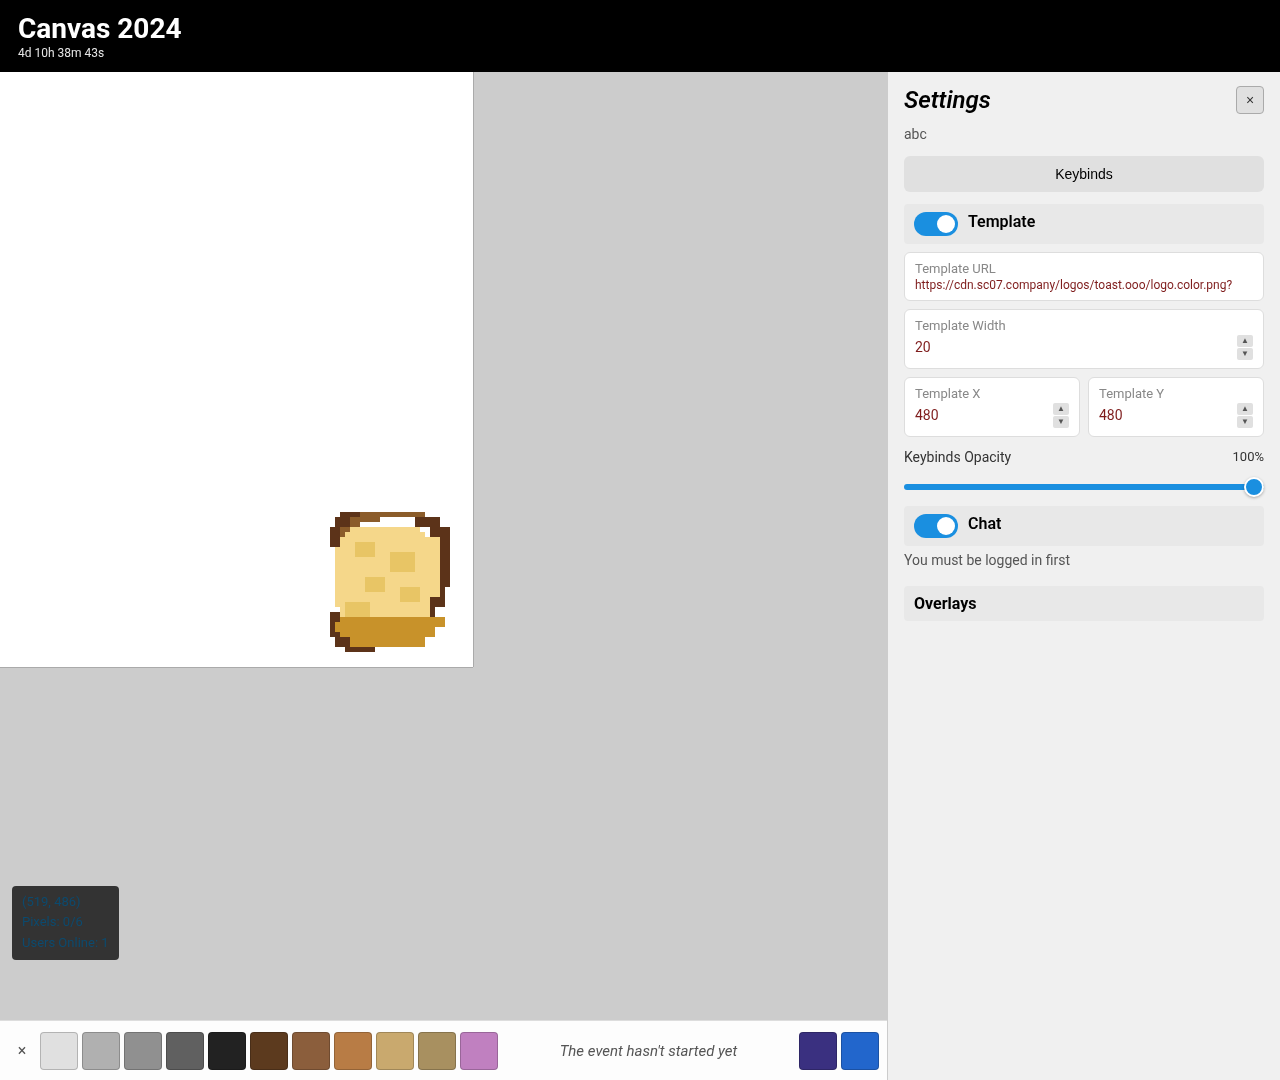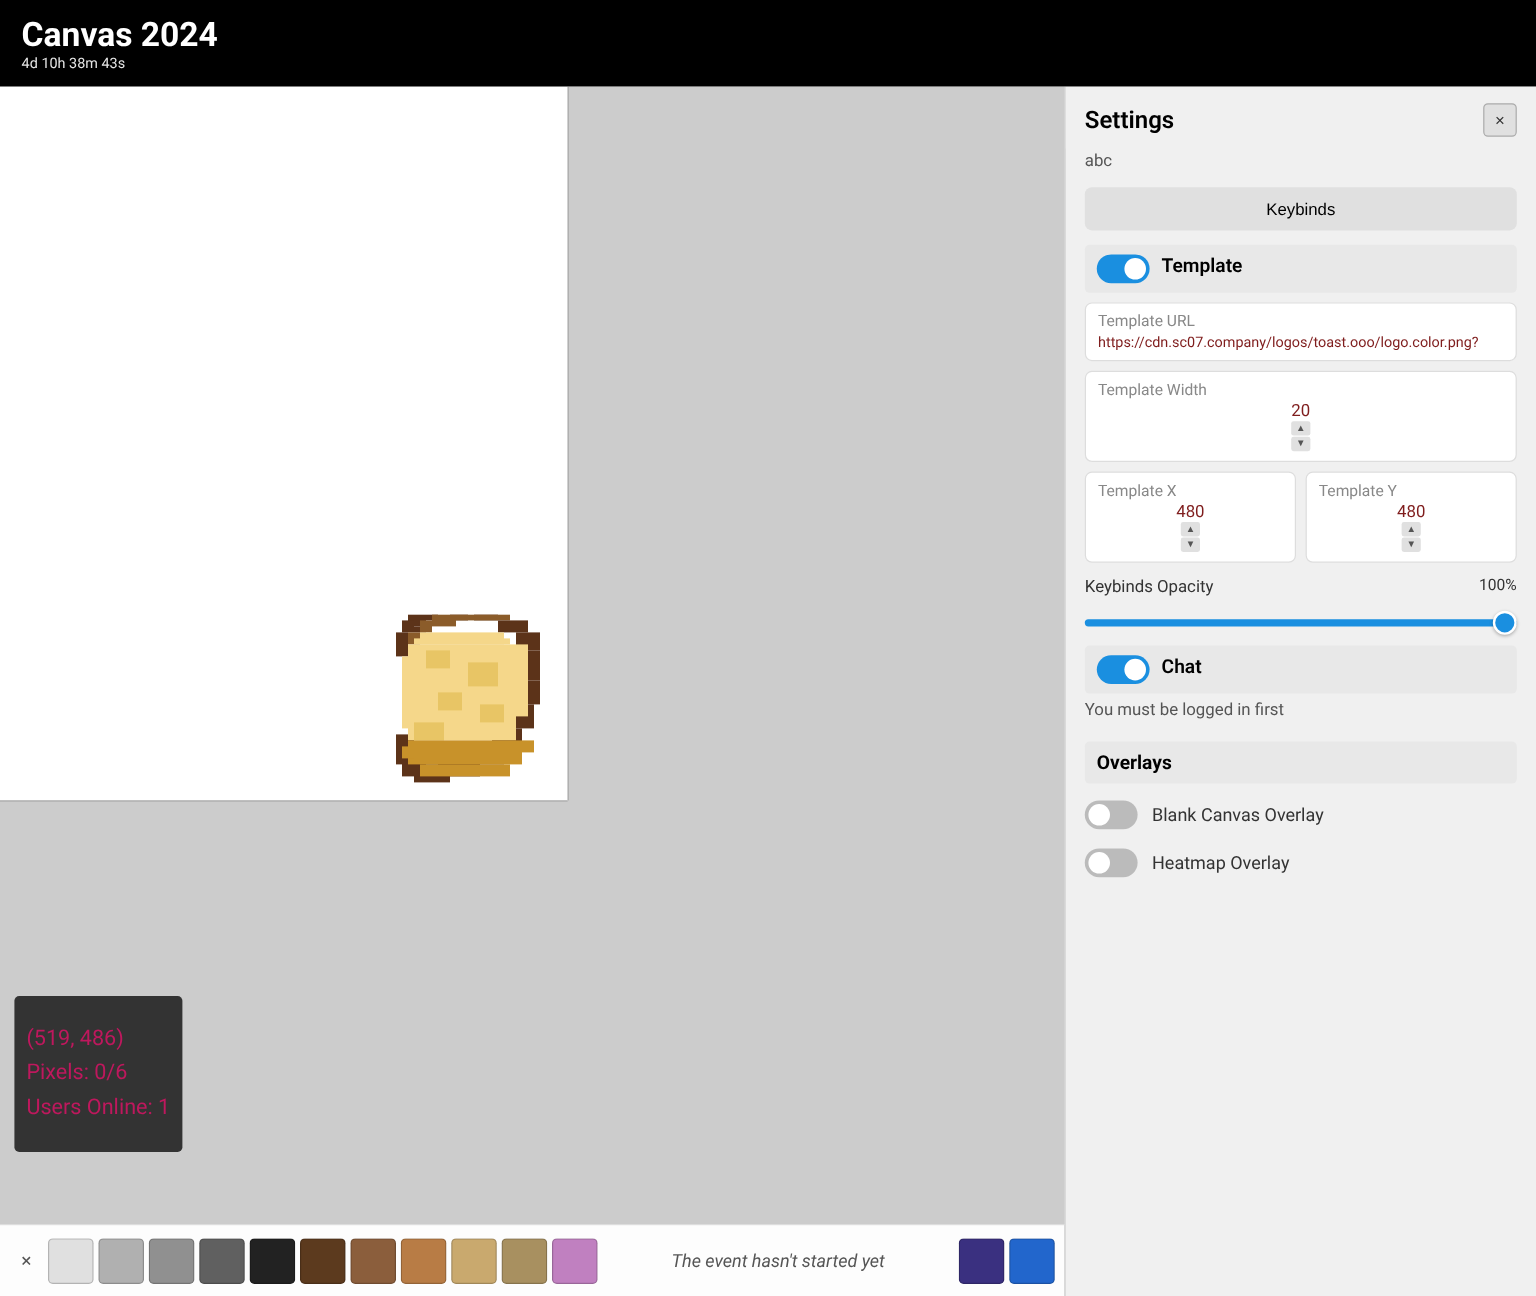"Settings" #settings-header h2 { font-size: 20px -> 24px; font-style: none -> italic }
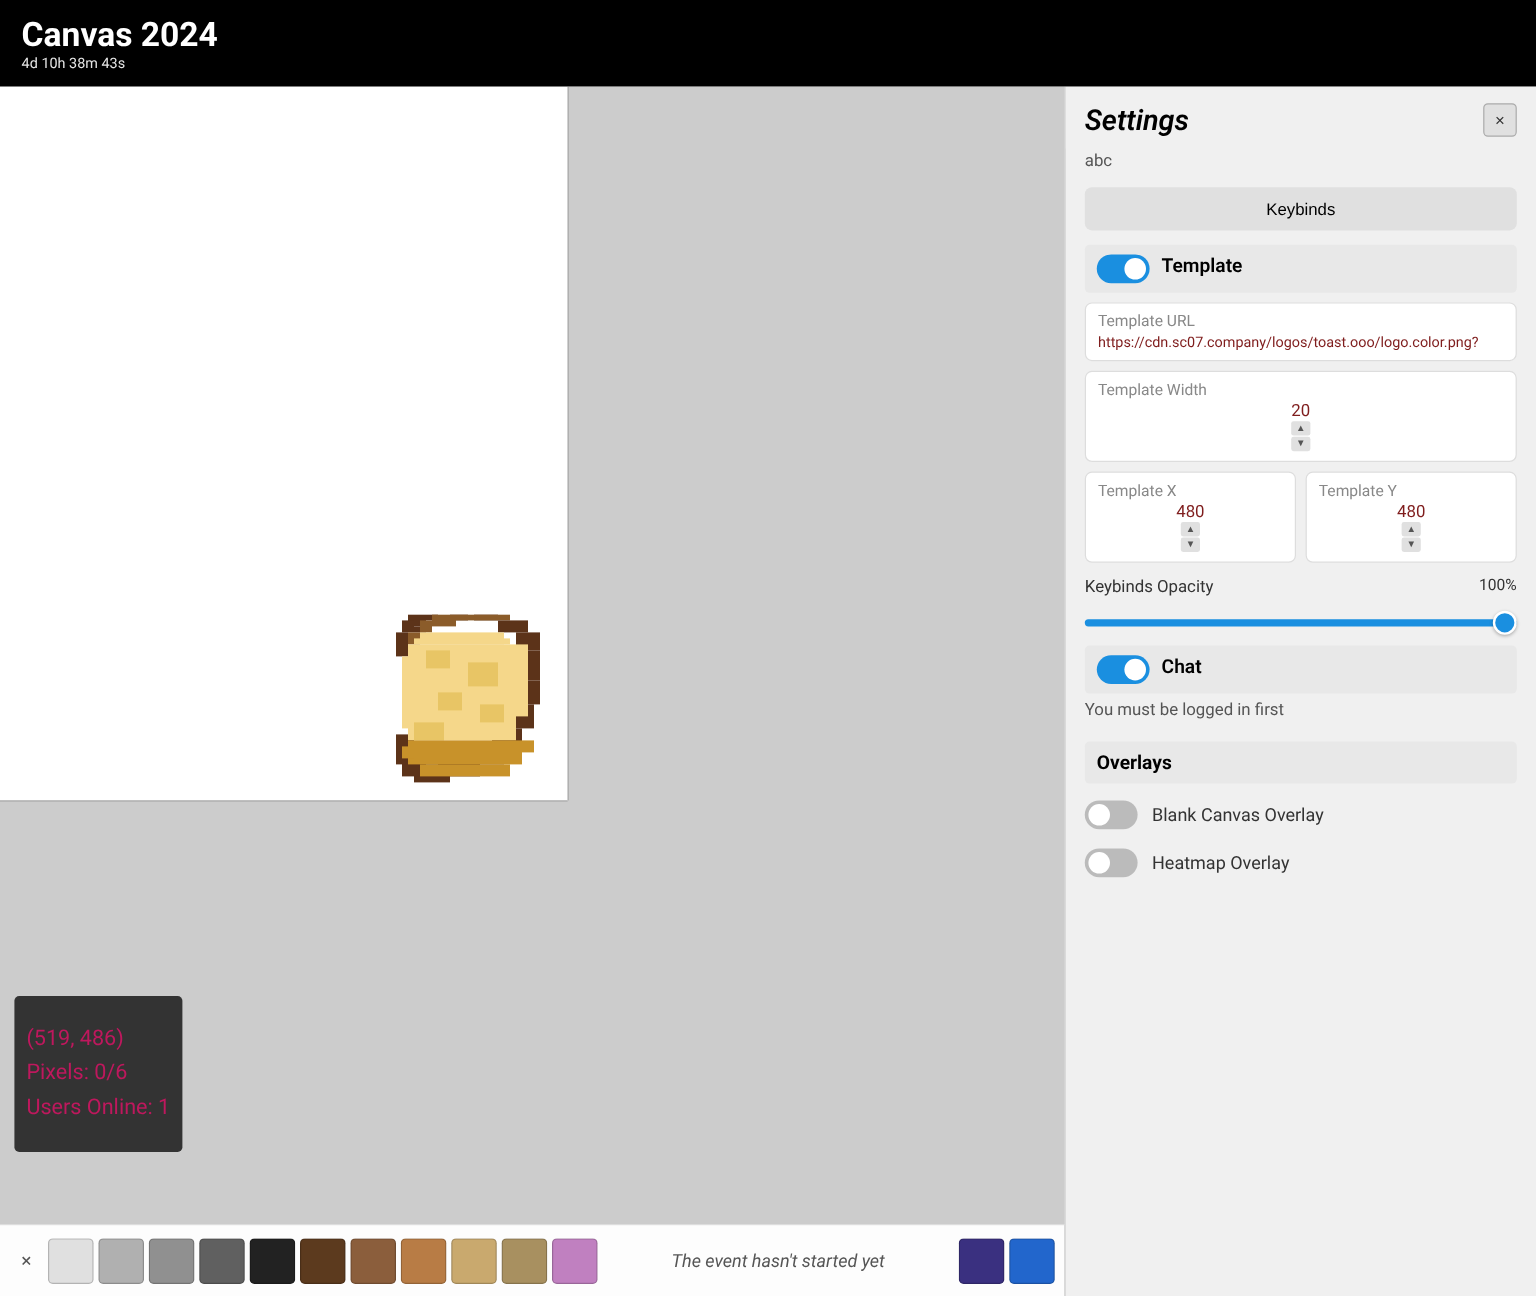"20" .field-with-spinner { flex-direction: column -> none }
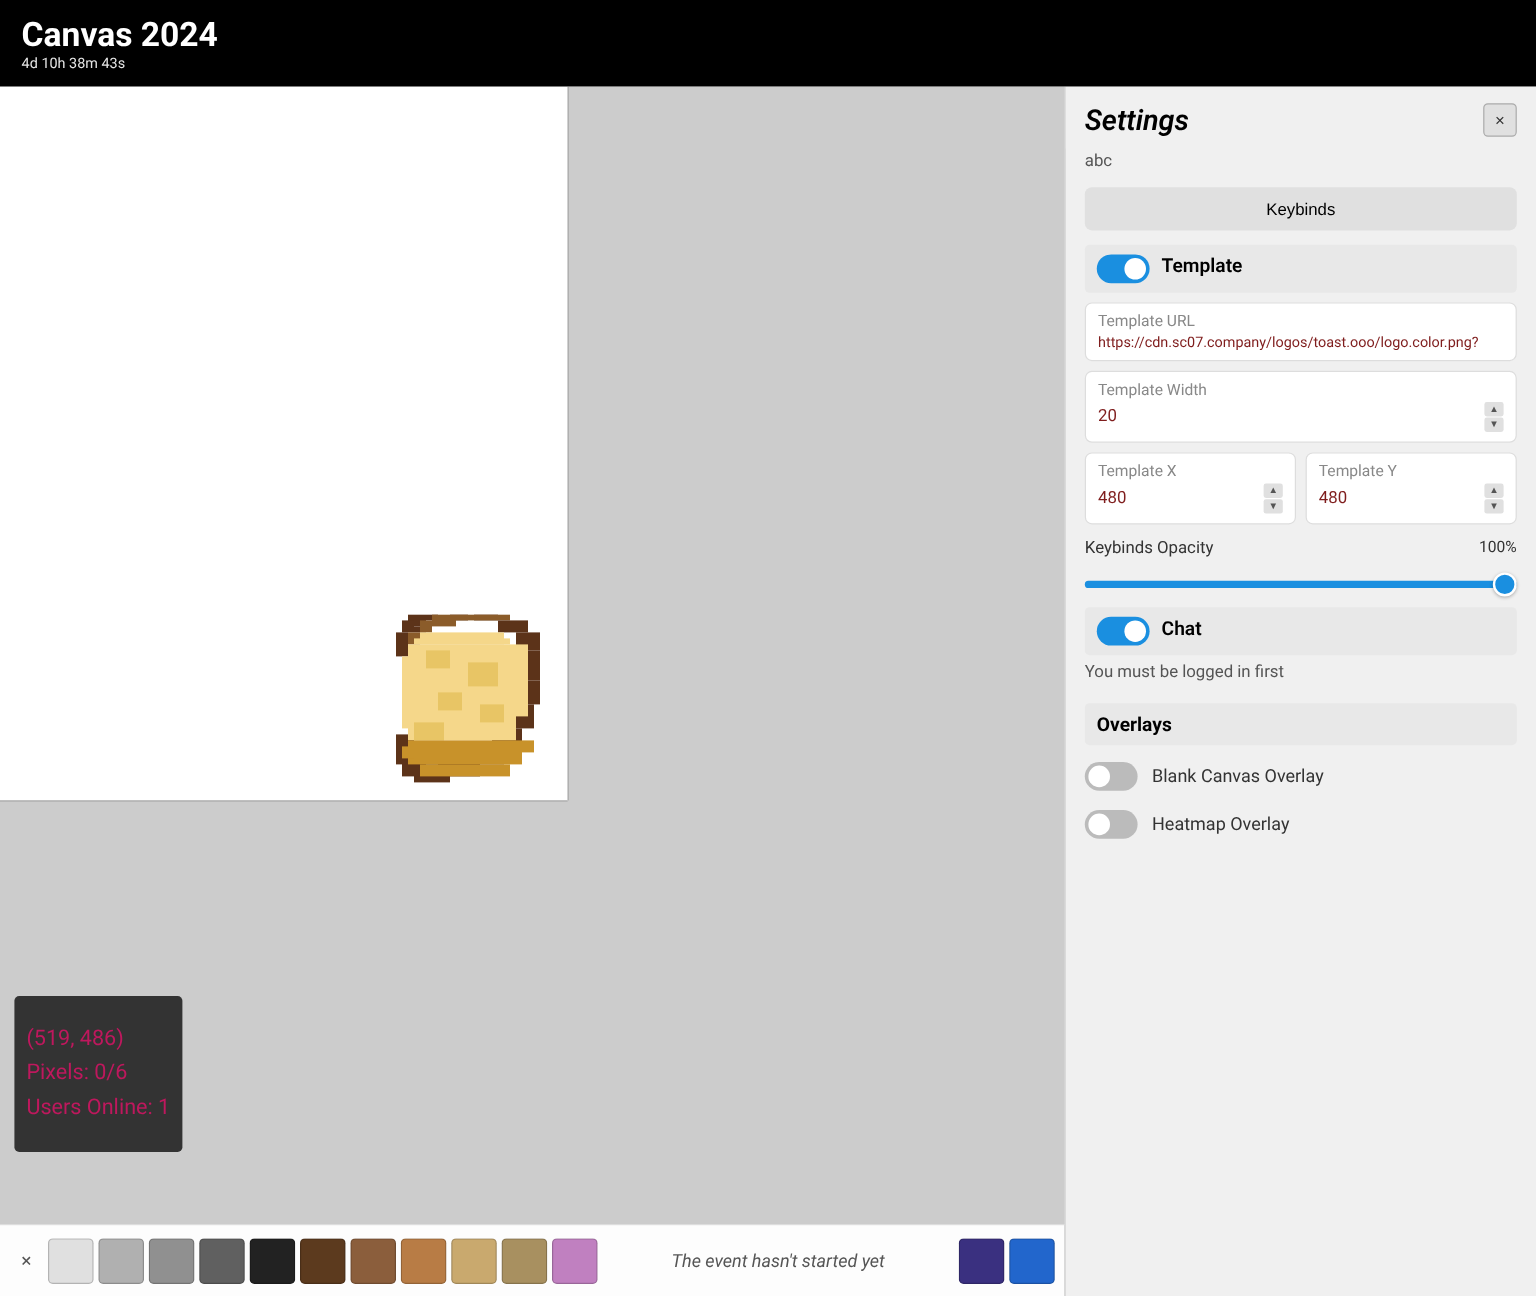"Blank Canvas Overlay" div { html: <div> <div> <label> <input> <span></span> </label> <span>Blank Canvas Overlay</span> </div> <div> <label> <input> <span></span> </label> <span>Heatmap Overlay</span> </div> </div> -> none }
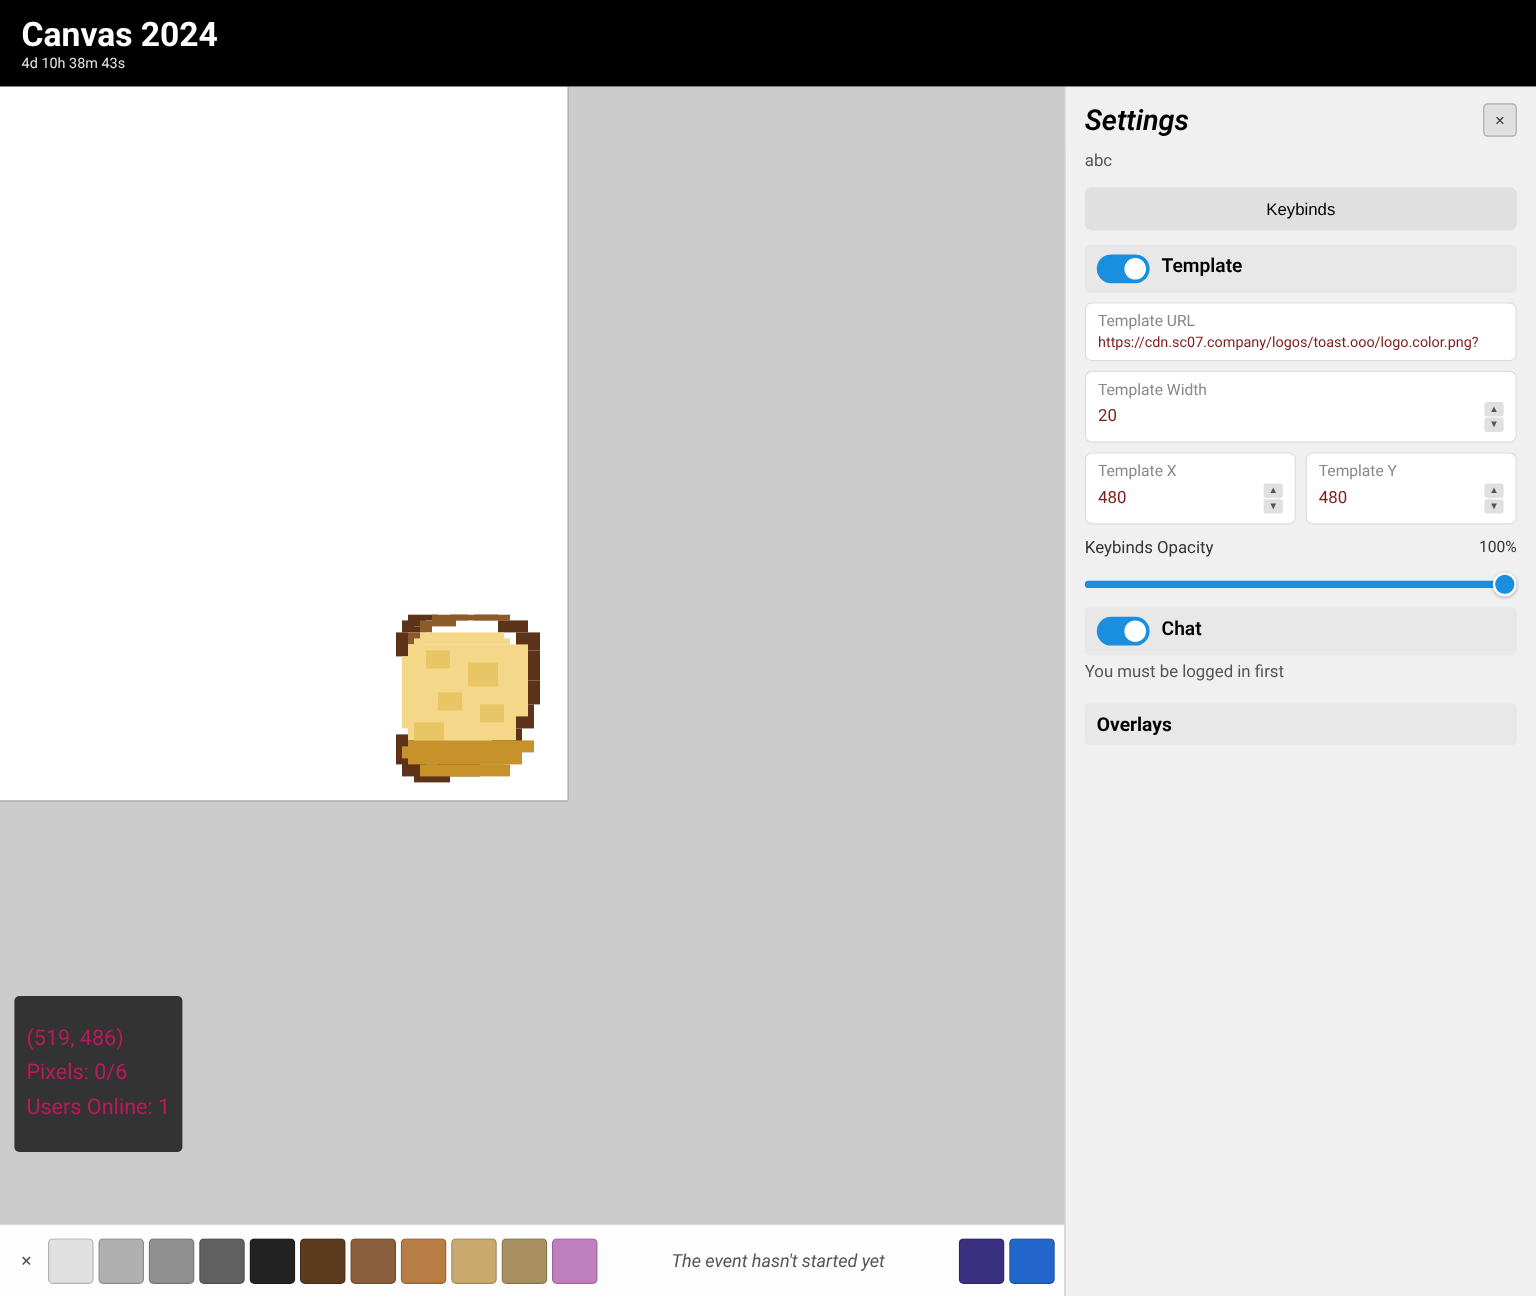"(519, 486)" #coords-overlay { color: #be185d -> #0c4a6e; font-size: 18px -> 13px; padding: 22px 10px -> 6px 10px }
